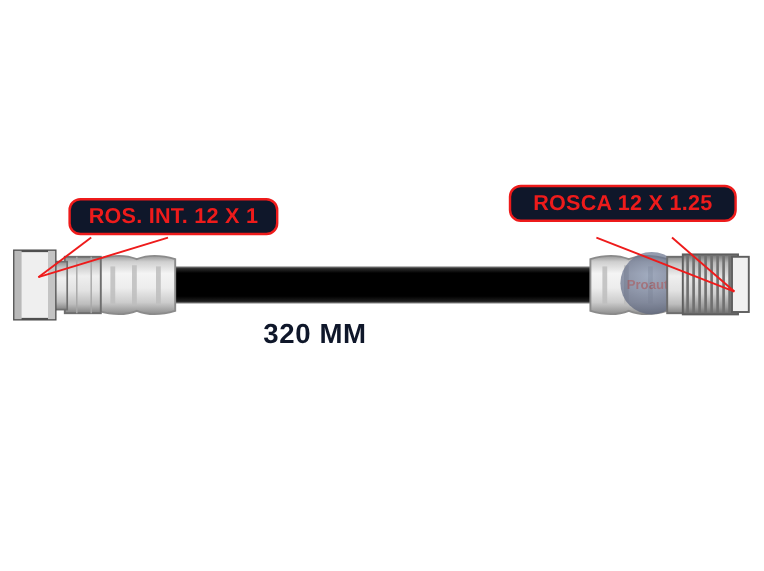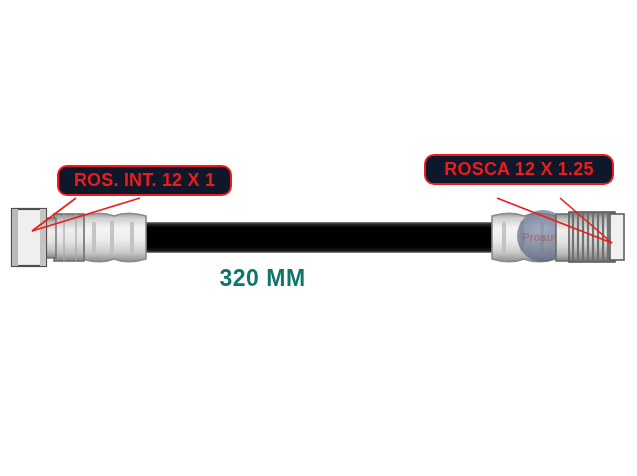"320 MM" #length-label { color: #0f766e -> #0f172a }
